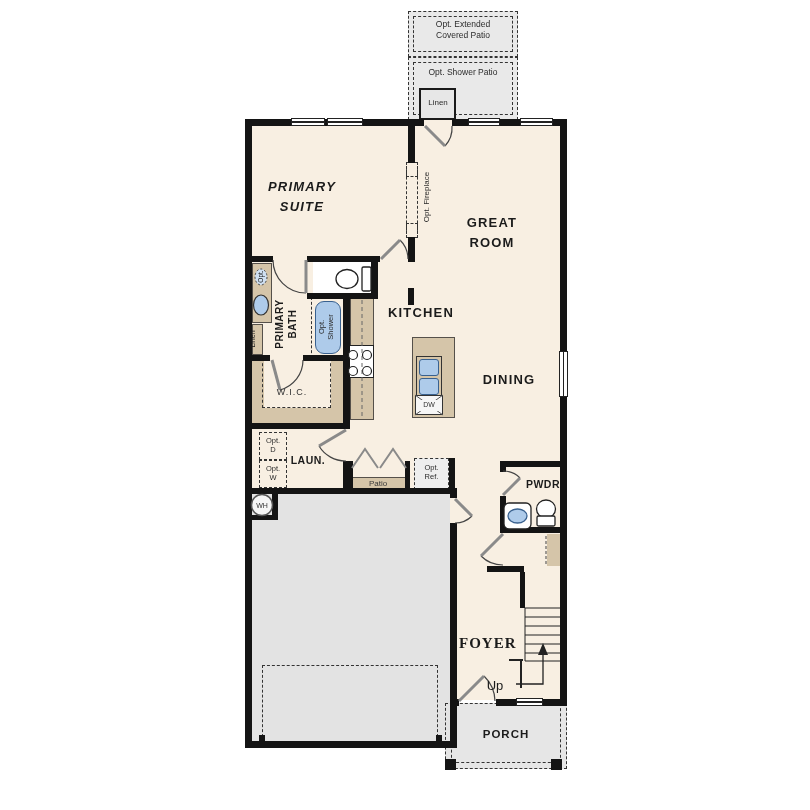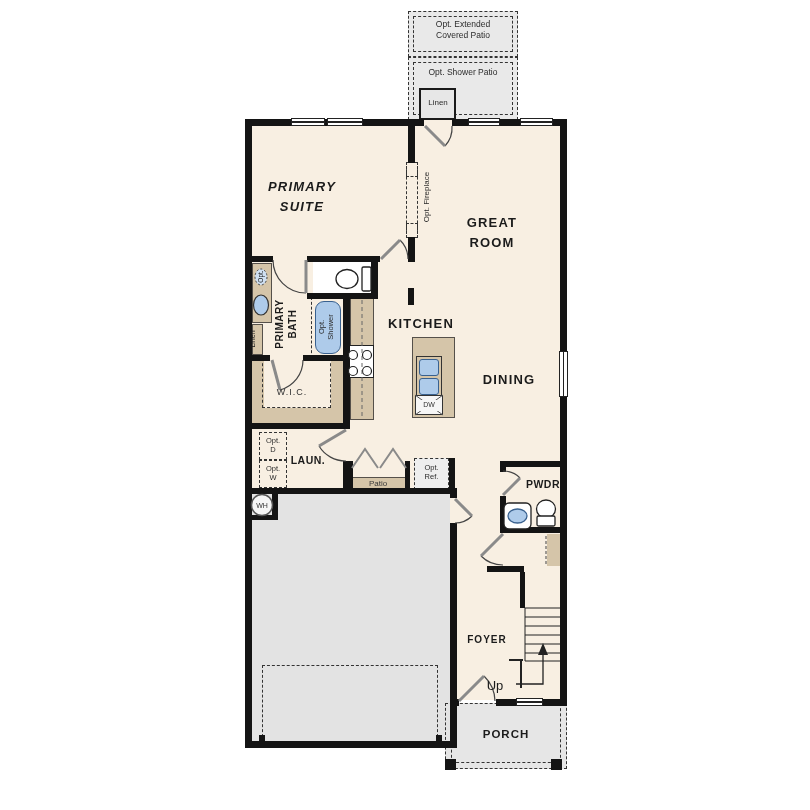"KITCHEN" div.lbl { top: 314px -> 303px }
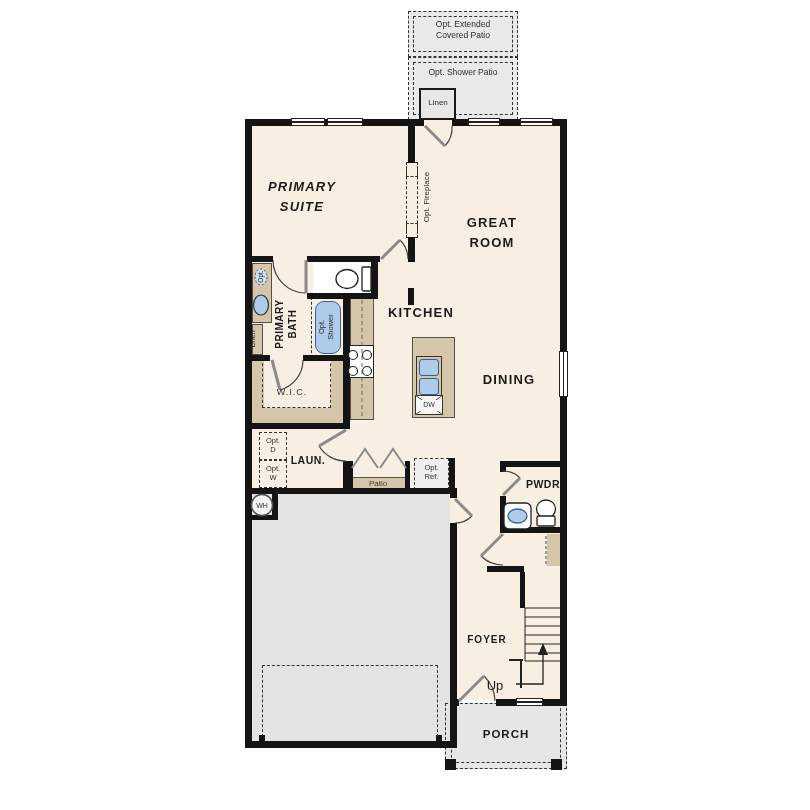"FOYER" div.lbl { font-family: none -> Liberation Serif, serif; font-size: 10px -> 15px }
